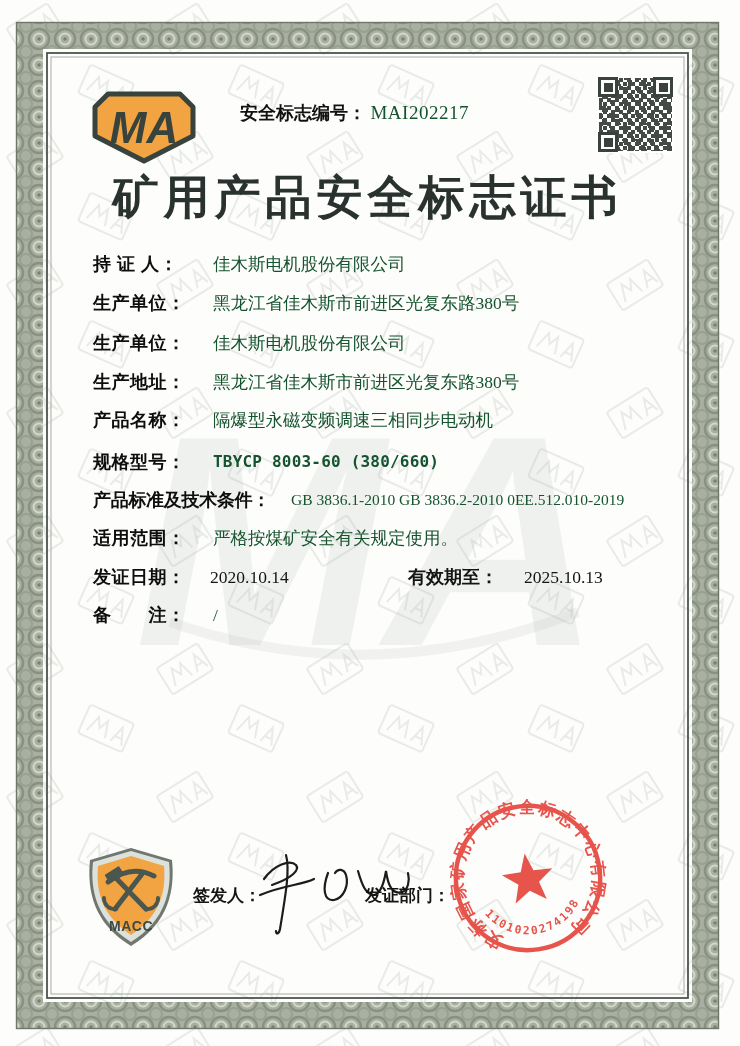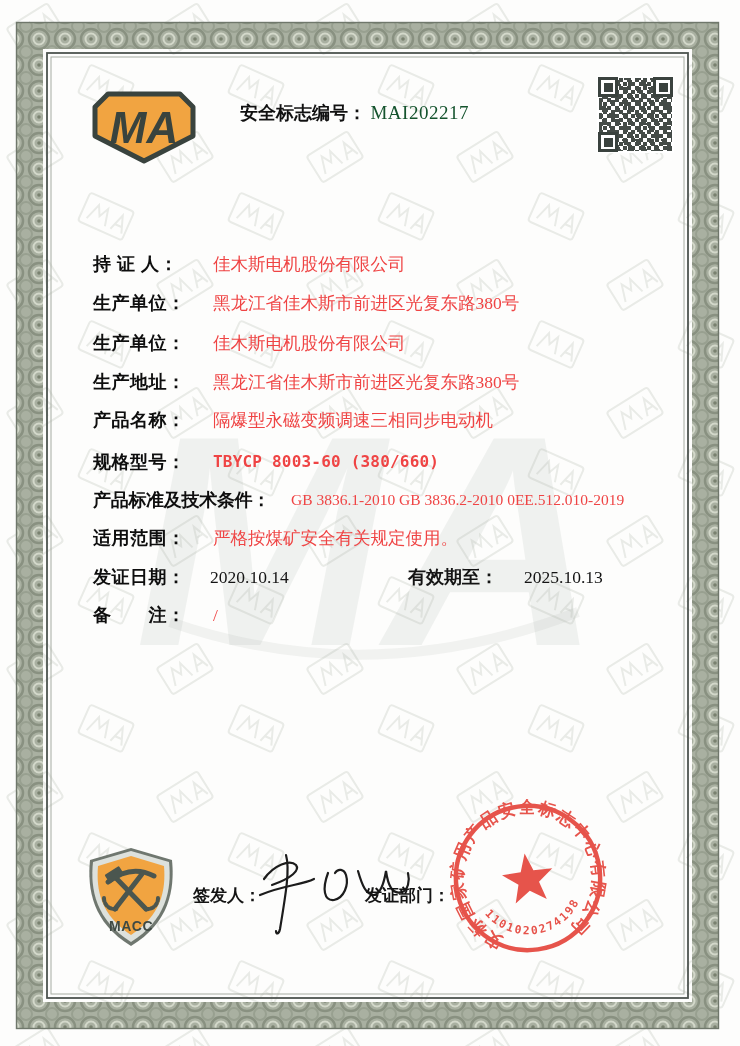"矿用产品安全标志证书" div.title { html: none -> <div>矿用产品安全标志证书</div> }
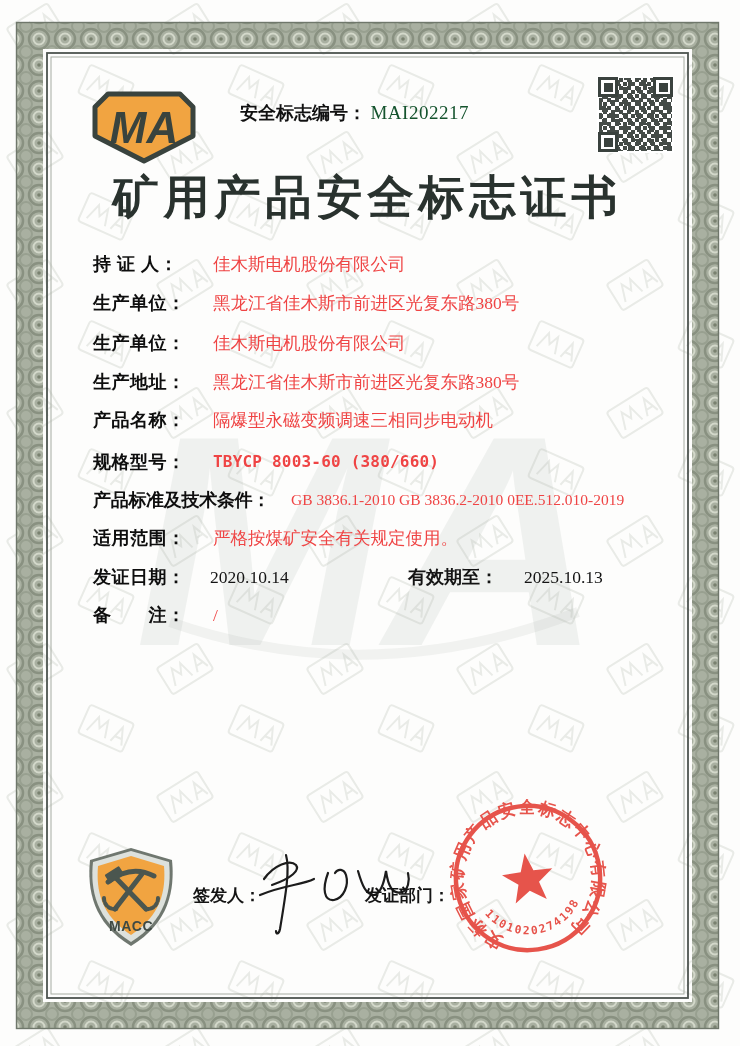"佳木斯电机股份有限公司" .row .val { color: #ef4444 -> #14532d }
